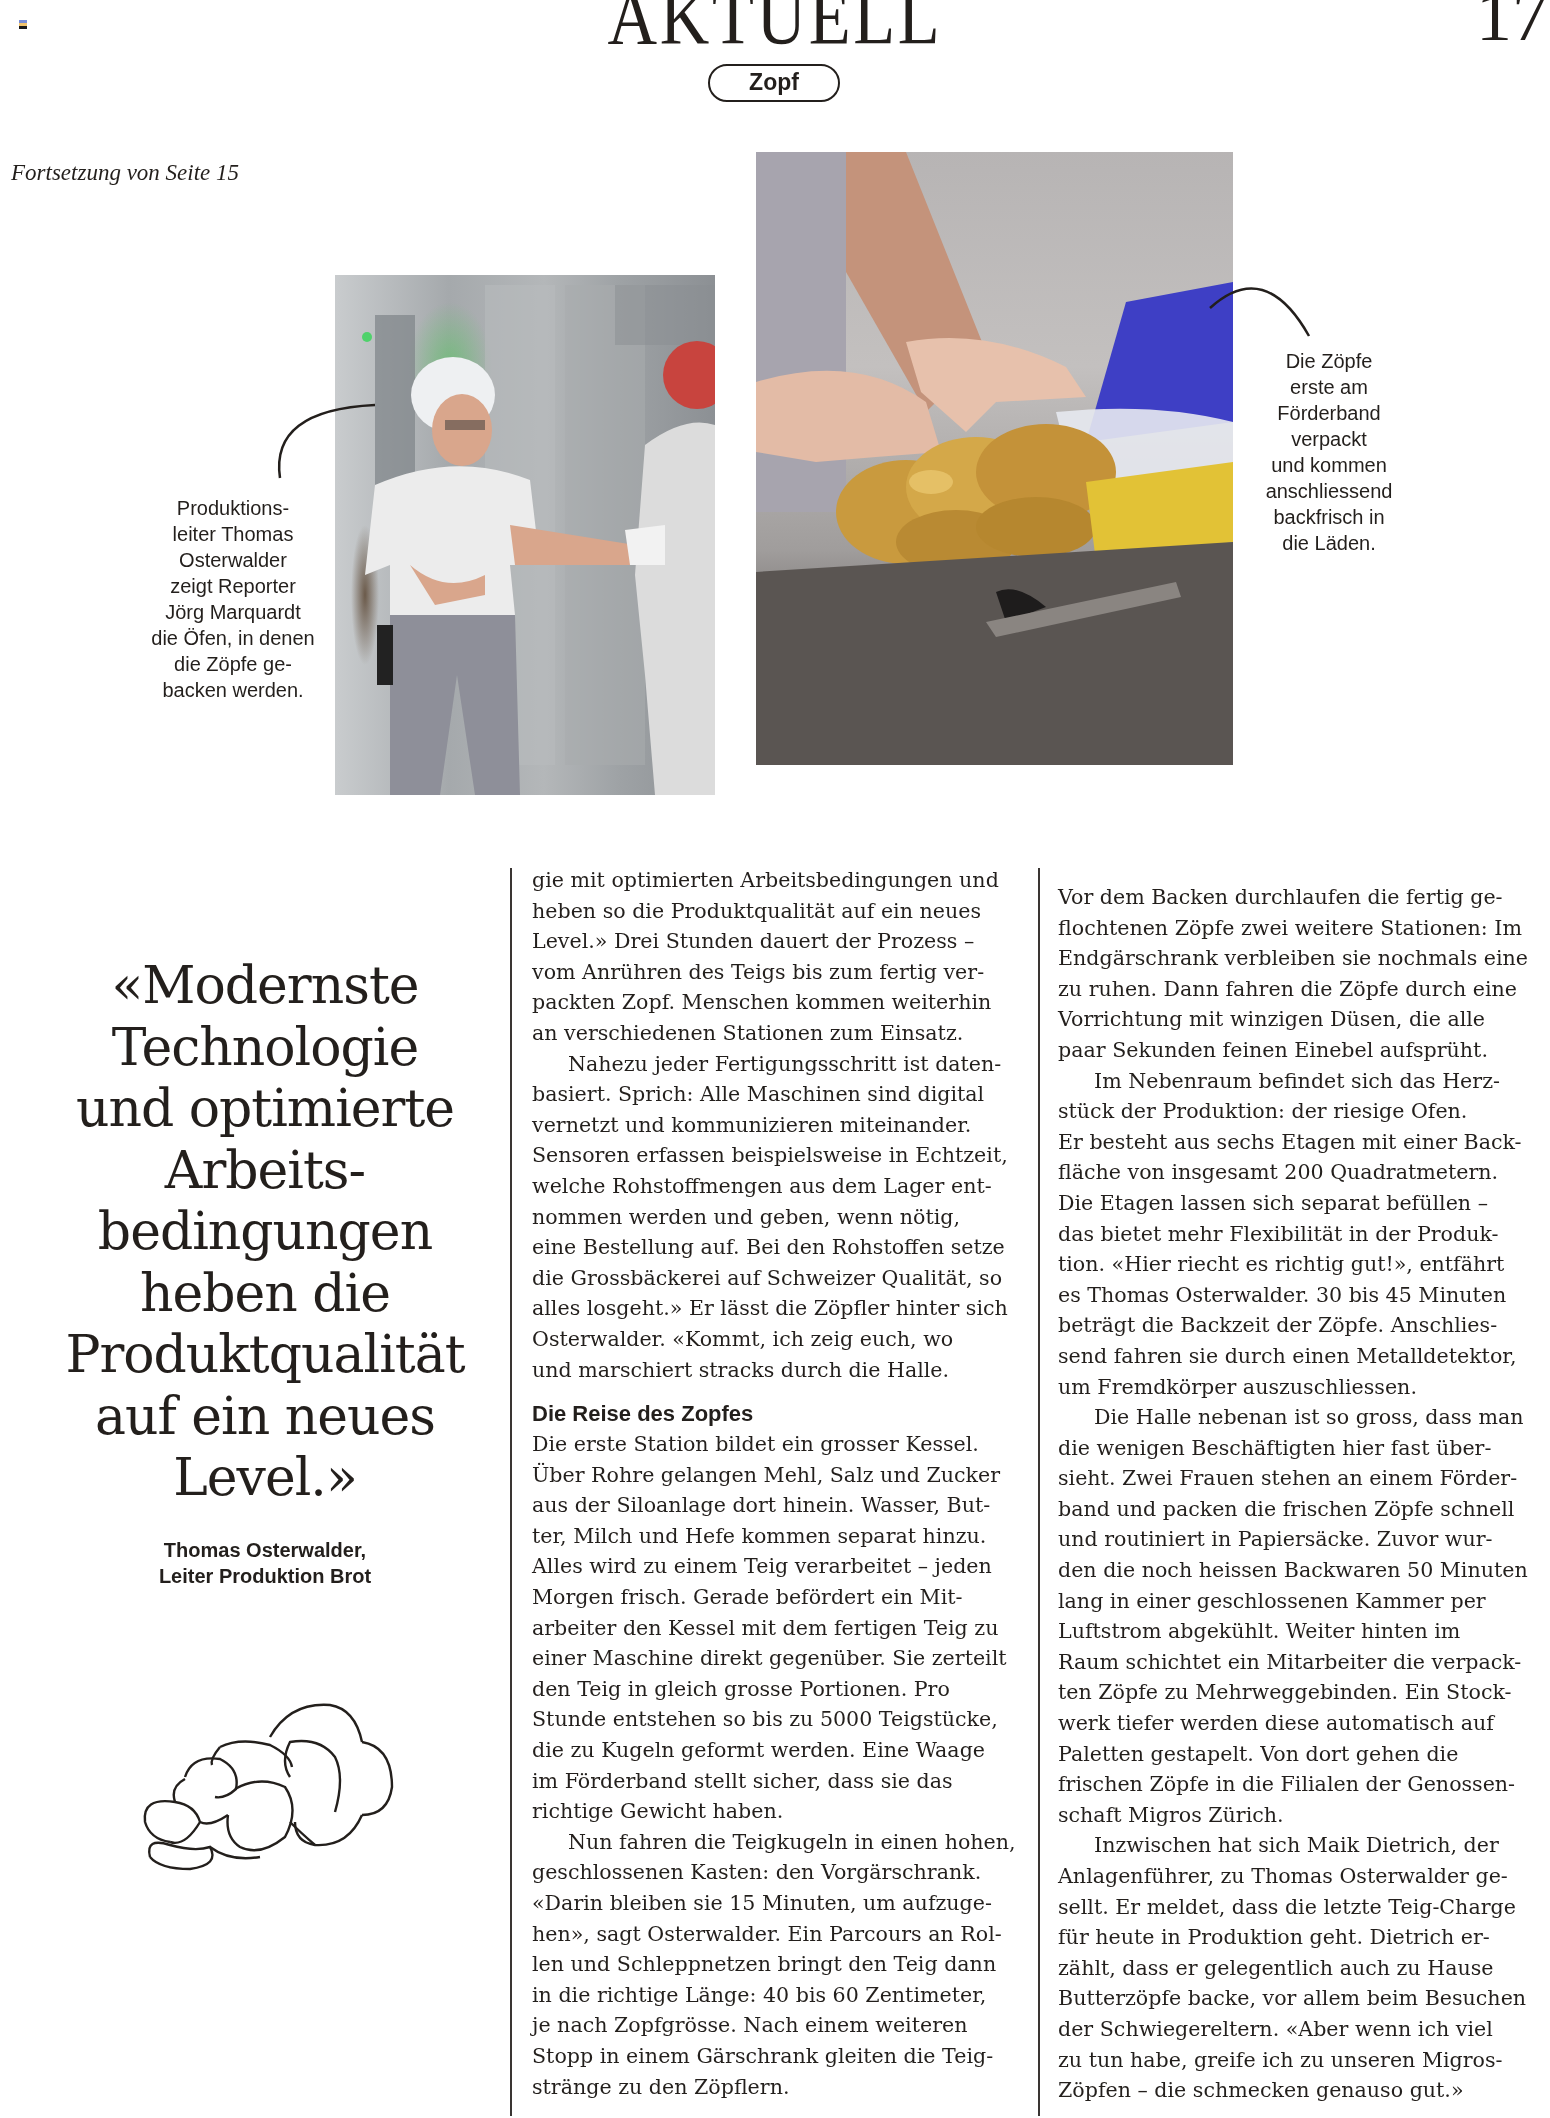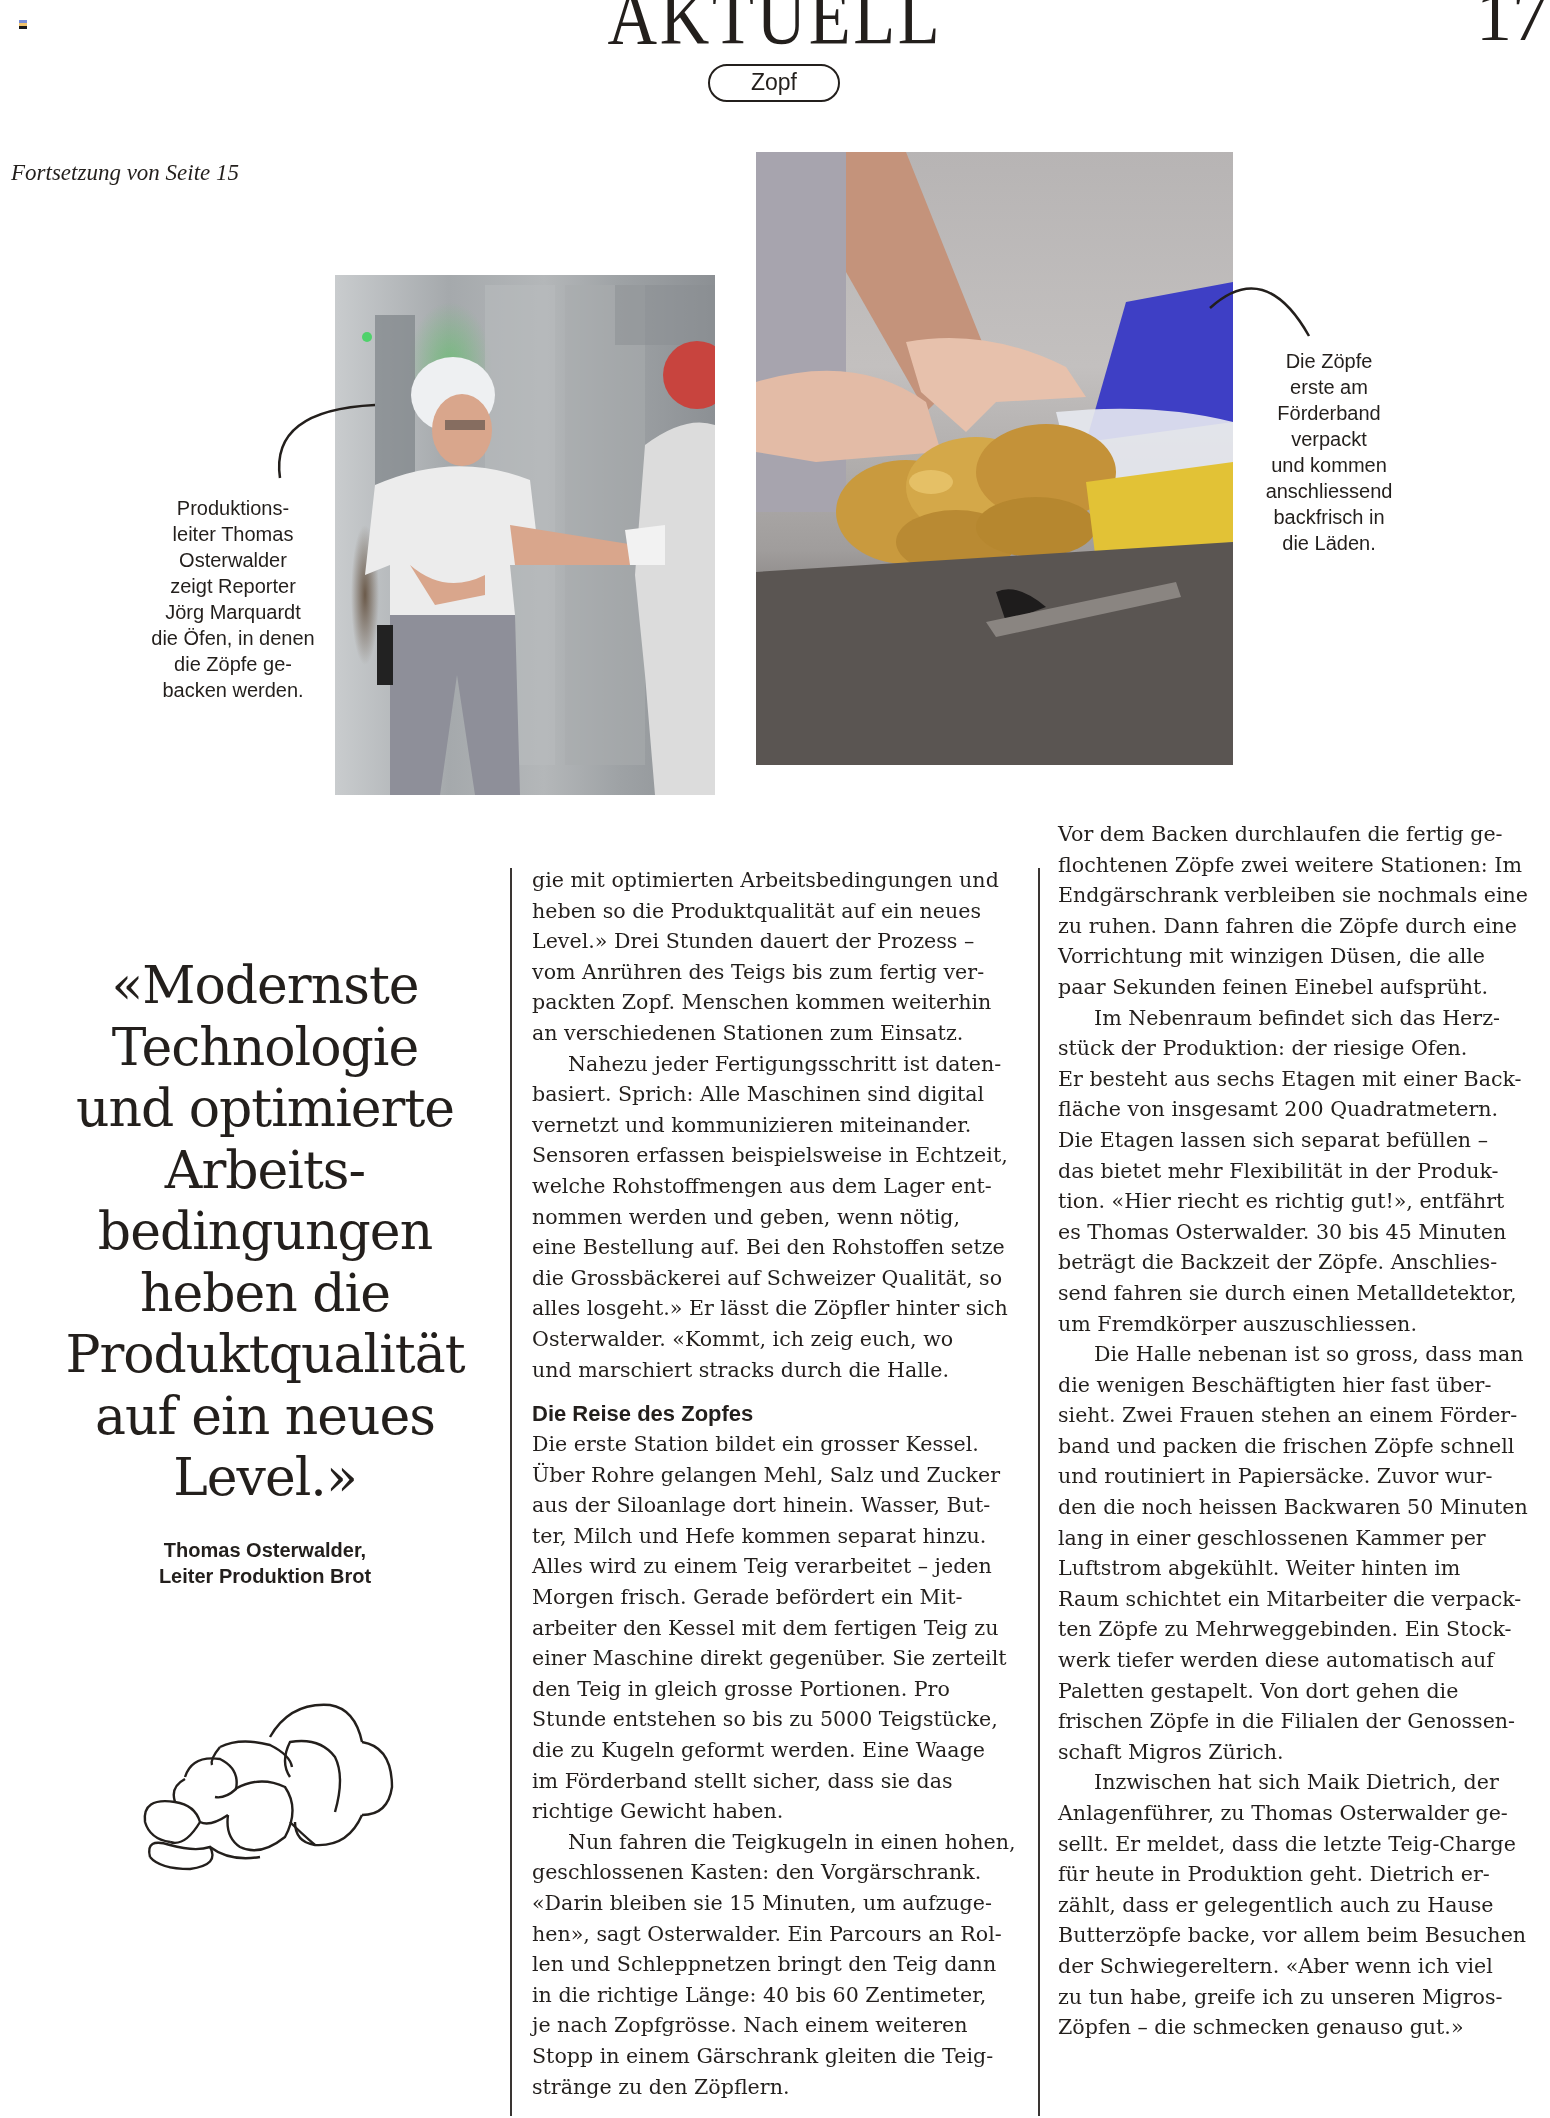"Zopf" .topic-pill { font-weight: normal -> bold }
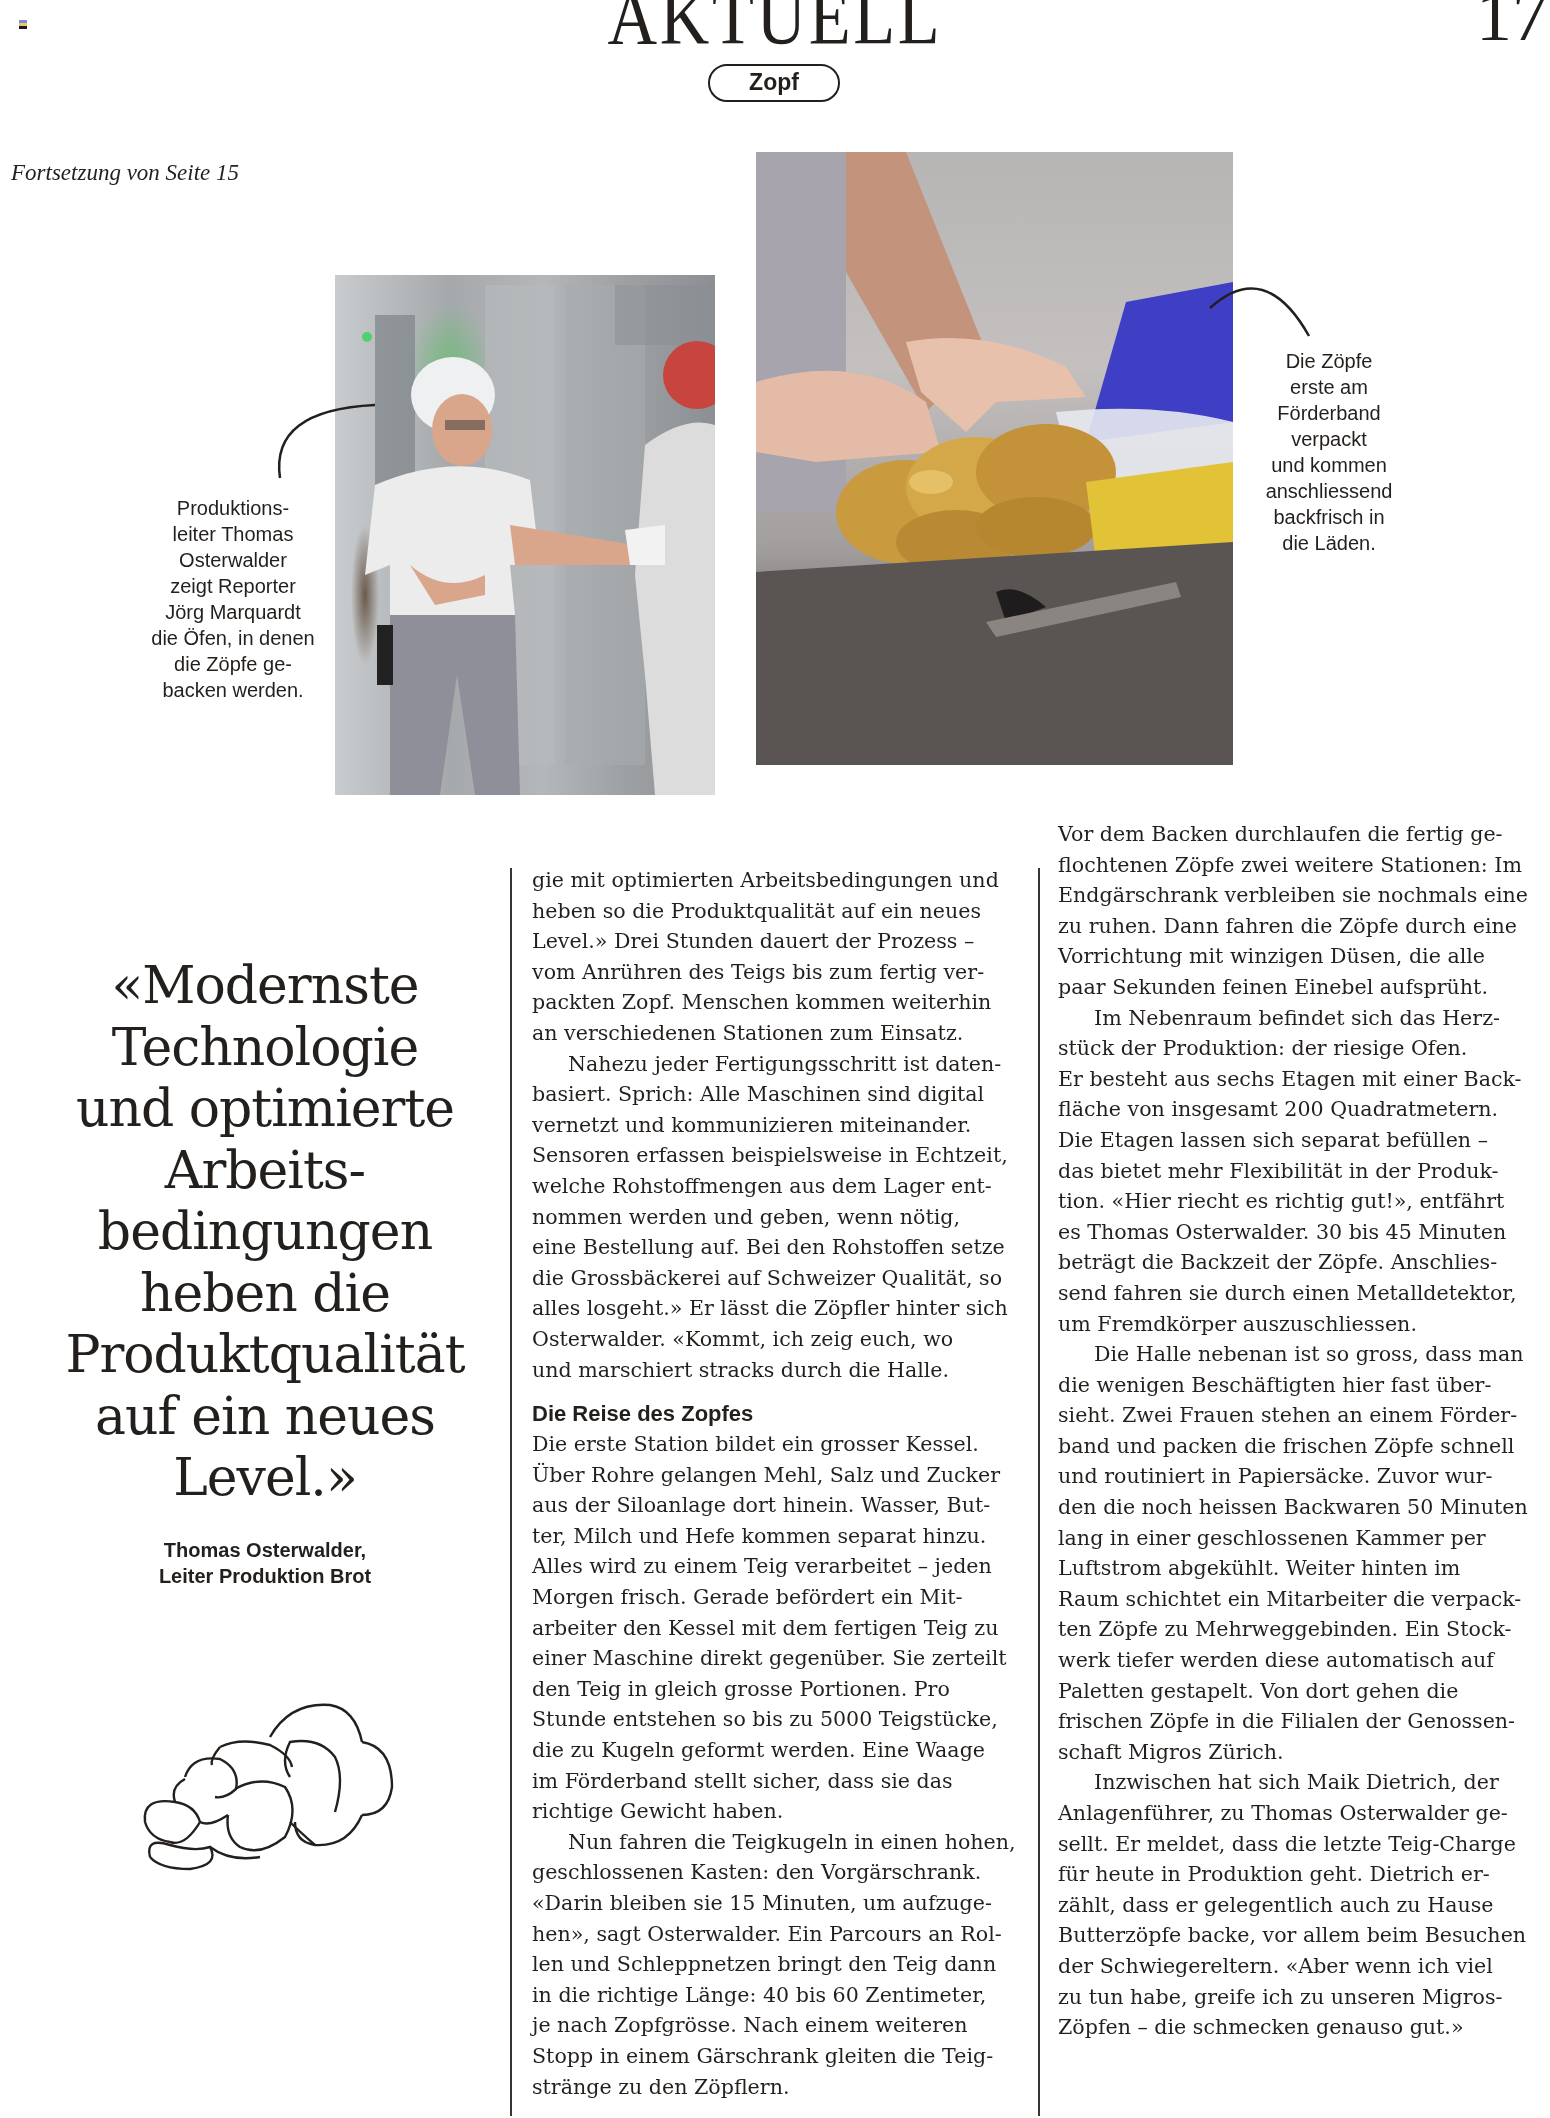"Vor dem Backen durchlaufen die" .col3 { top: 819px -> 882px }
